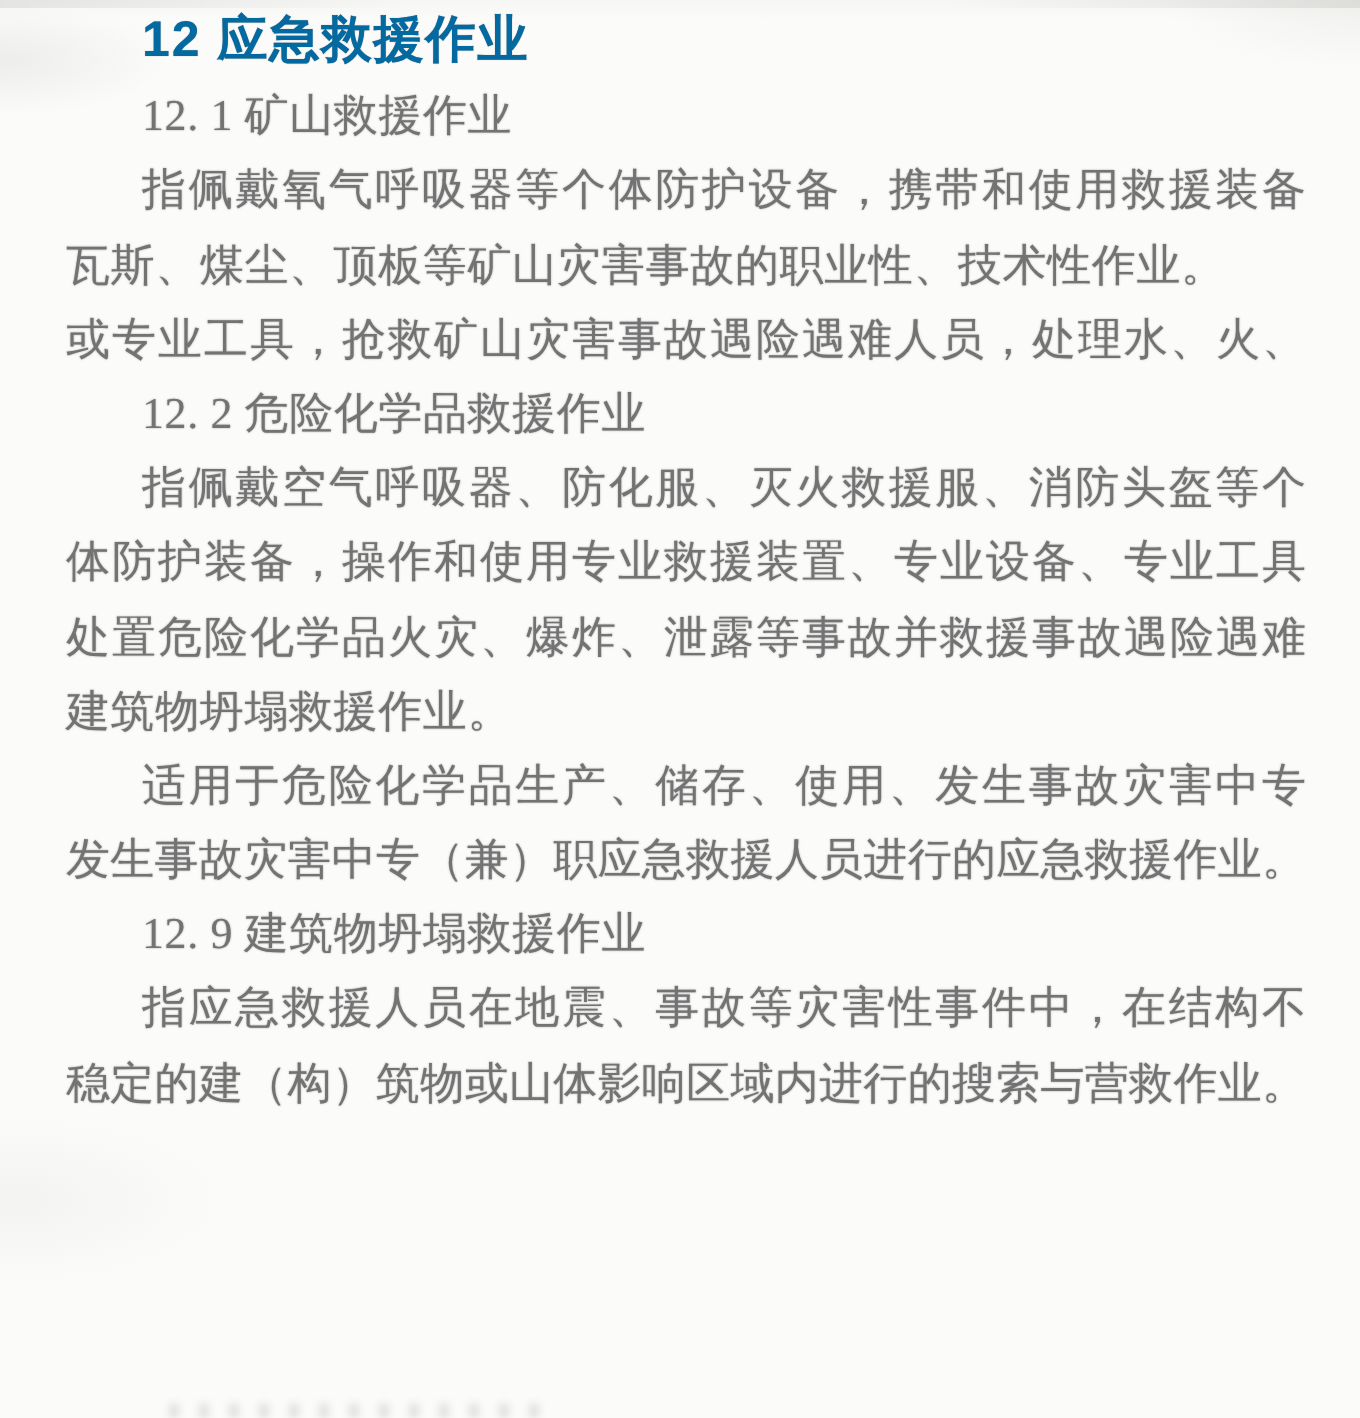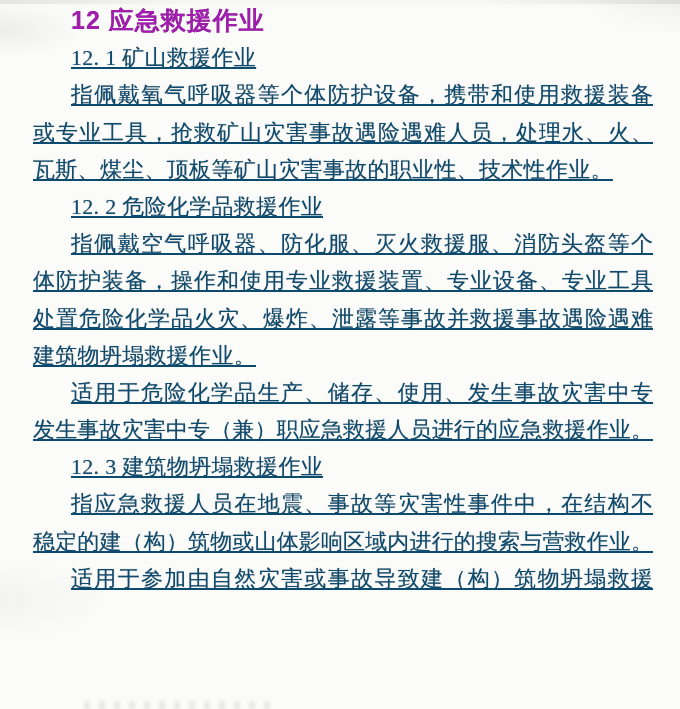"12 应急救援作业" .heading { color: #a21caf -> #0369a1 }
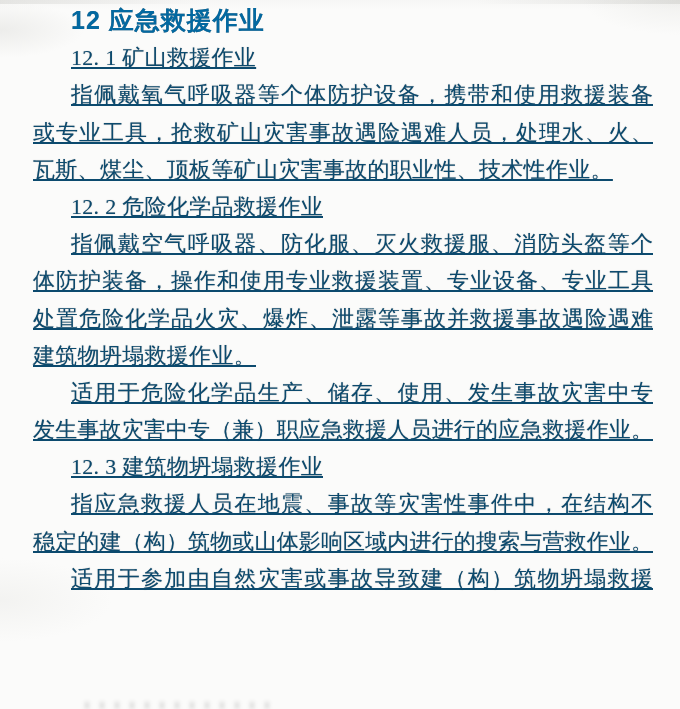"12. 1 矿山救援作业" .line { color: #0c4a6e -> #737373; text-decoration: underline -> none }
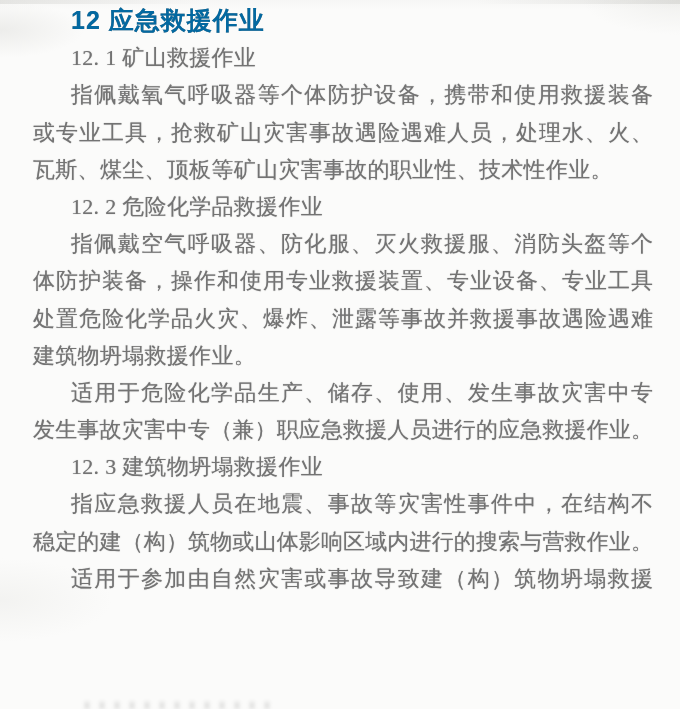"或专业工具，抢救矿山灾害事故遇险遇难人员，处理水、火、" div.line { order: before "瓦斯、煤尘、顶板等矿山灾害事故的职业性、技术性作业。" -> after "瓦斯、煤尘、顶板等矿山灾害事故的职业性、技术性作业。" }
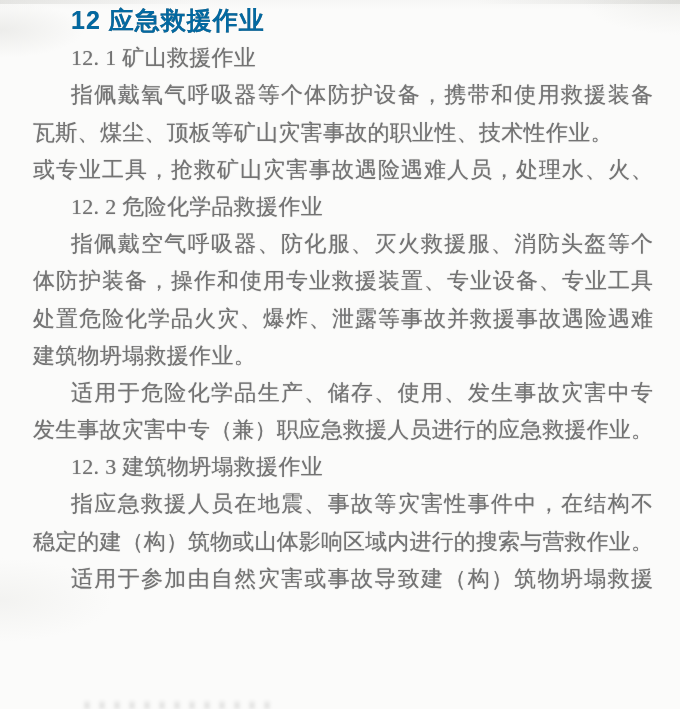"12. 3 建筑物坍塌救援作业" div.line { text: 3 -> 9 }
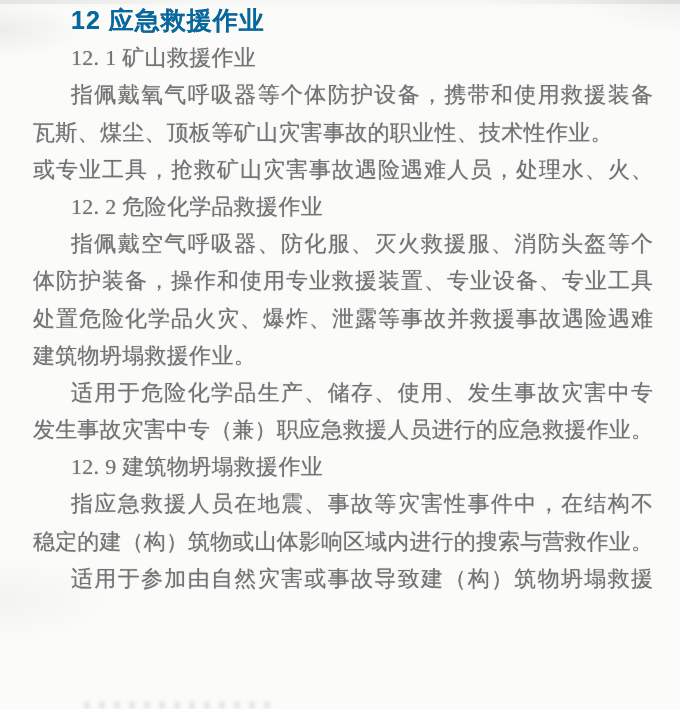"适用于参加由自然灾害或事故导致建（构）筑物坍塌救援" div.line { html: <div>适用于参加由自然灾害或事故导致建（构）筑物坍塌救援</div> -> none }
